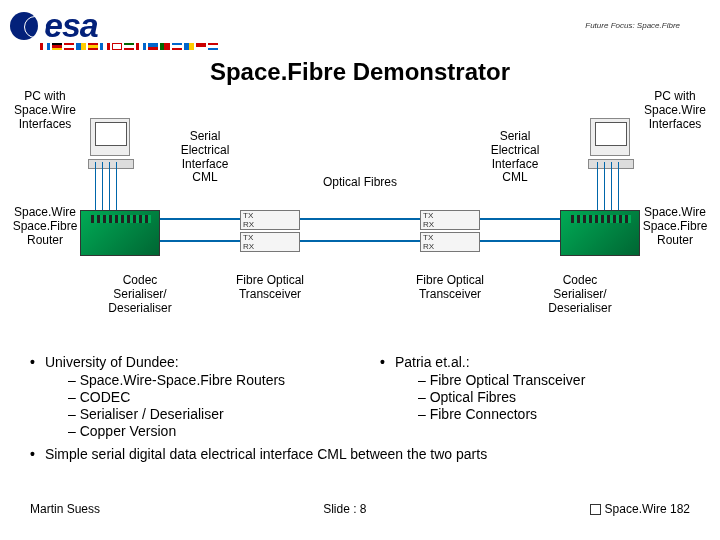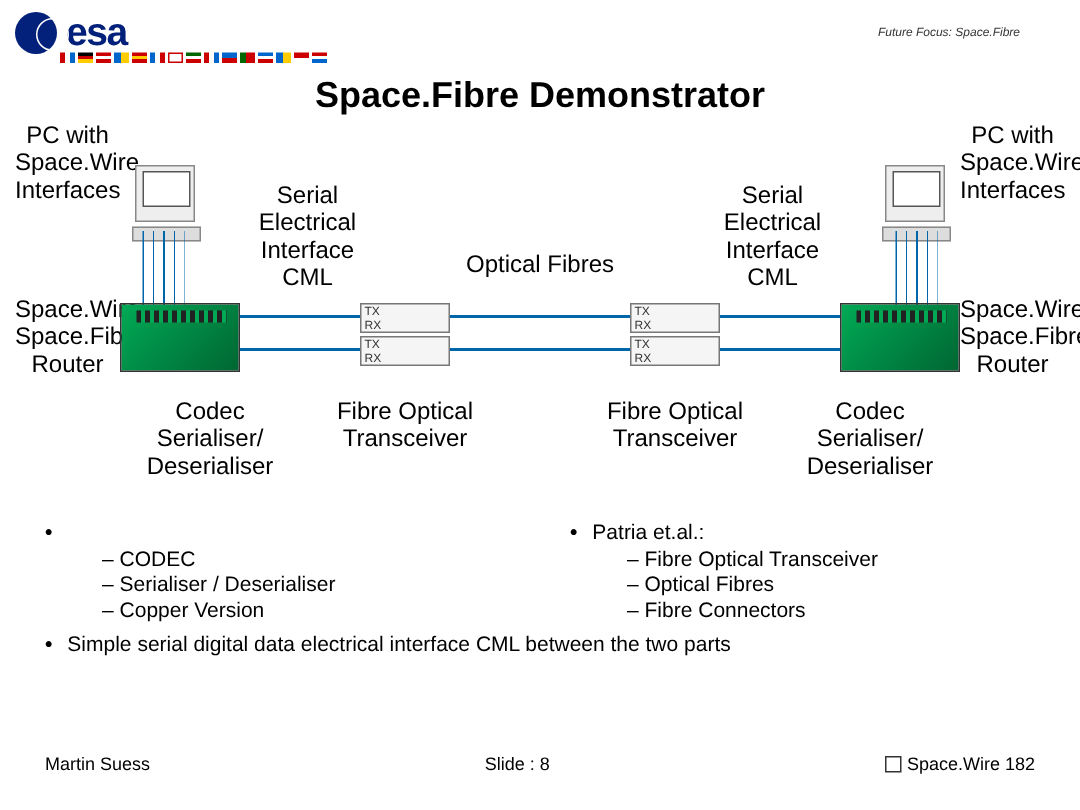"esa" .esa-text { font-size: 26px -> 34px; font-style: none -> italic }
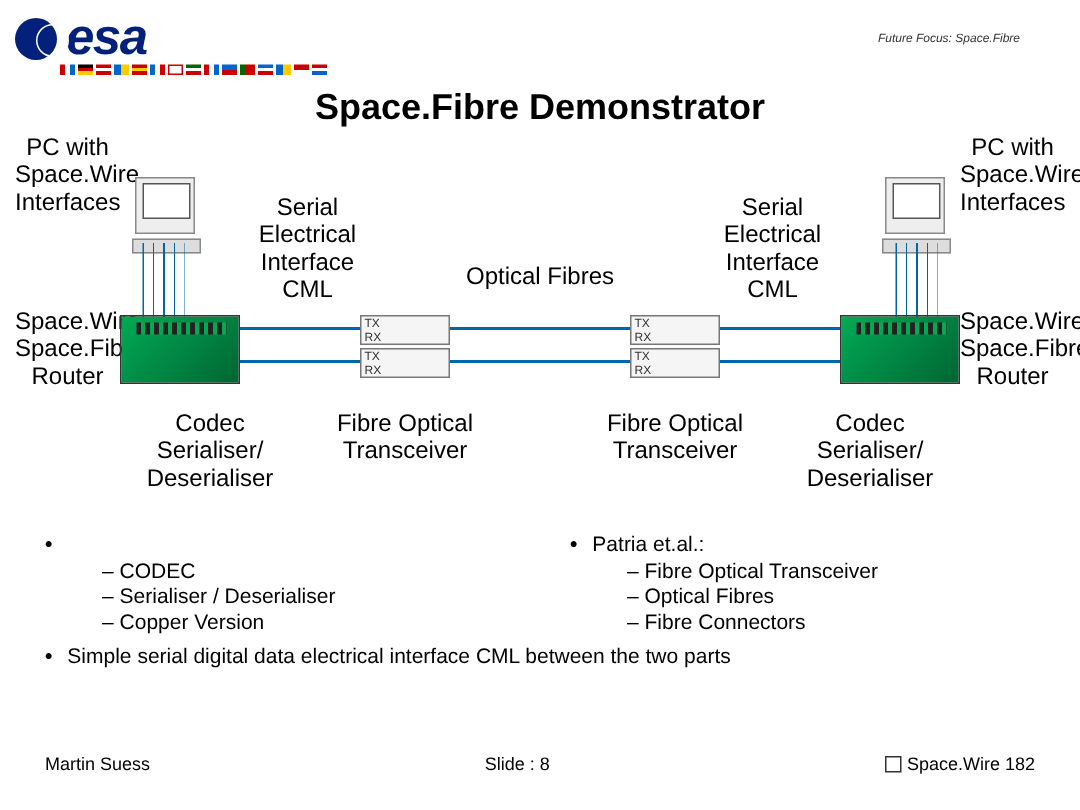"PC with" .lbl { font-size: 16px -> 12px }
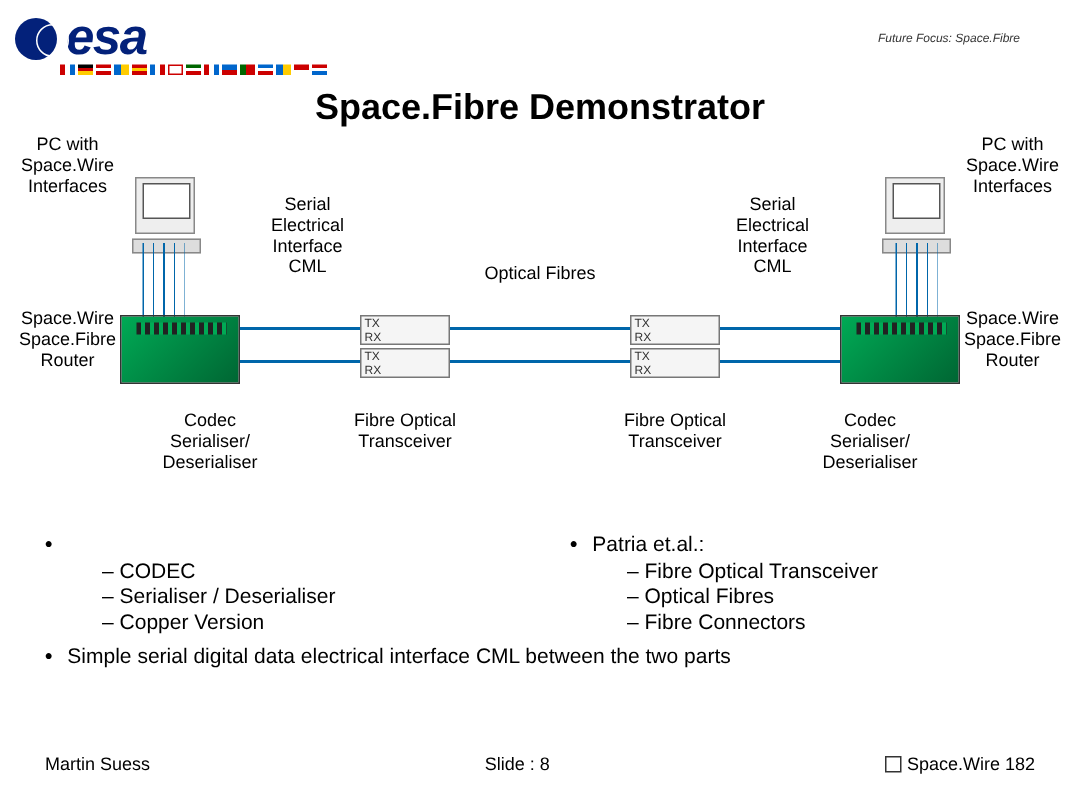"University of Dundee:" span { html: none -> <span>University of Dundee:</span> }
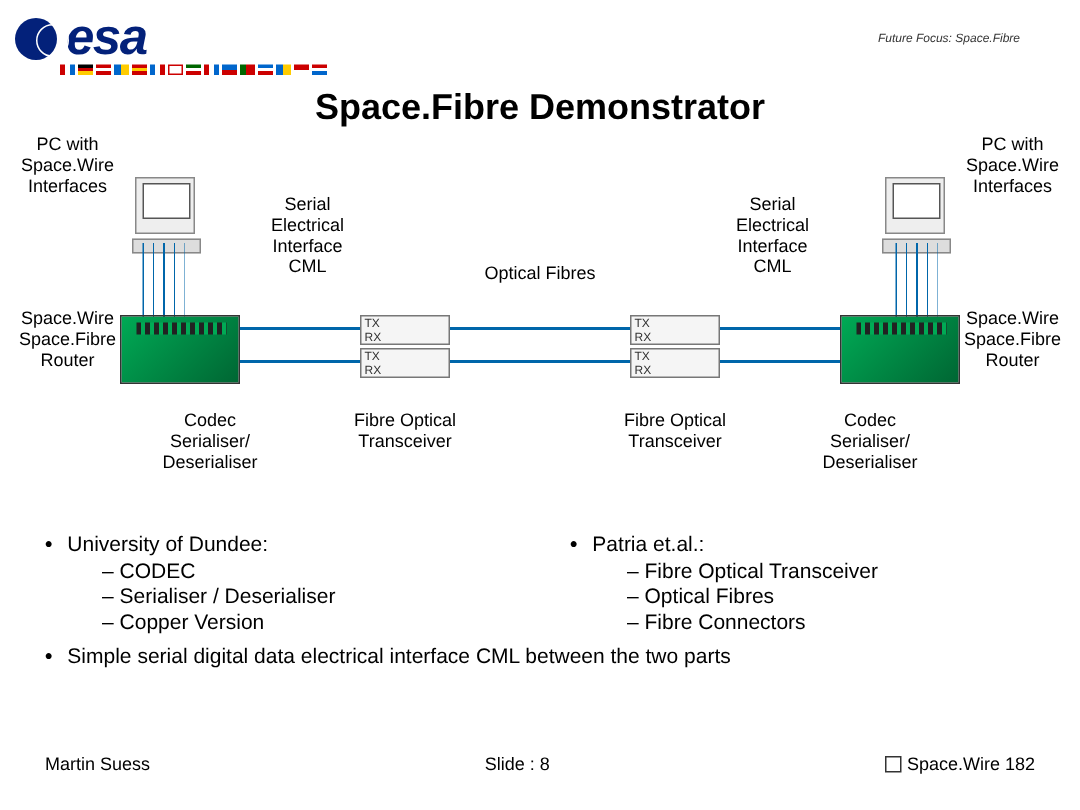"Space.Wire-Space.Fibre Routers" li { html: none -> <li>Space.Wire-Space.Fibre Routers</li> }
